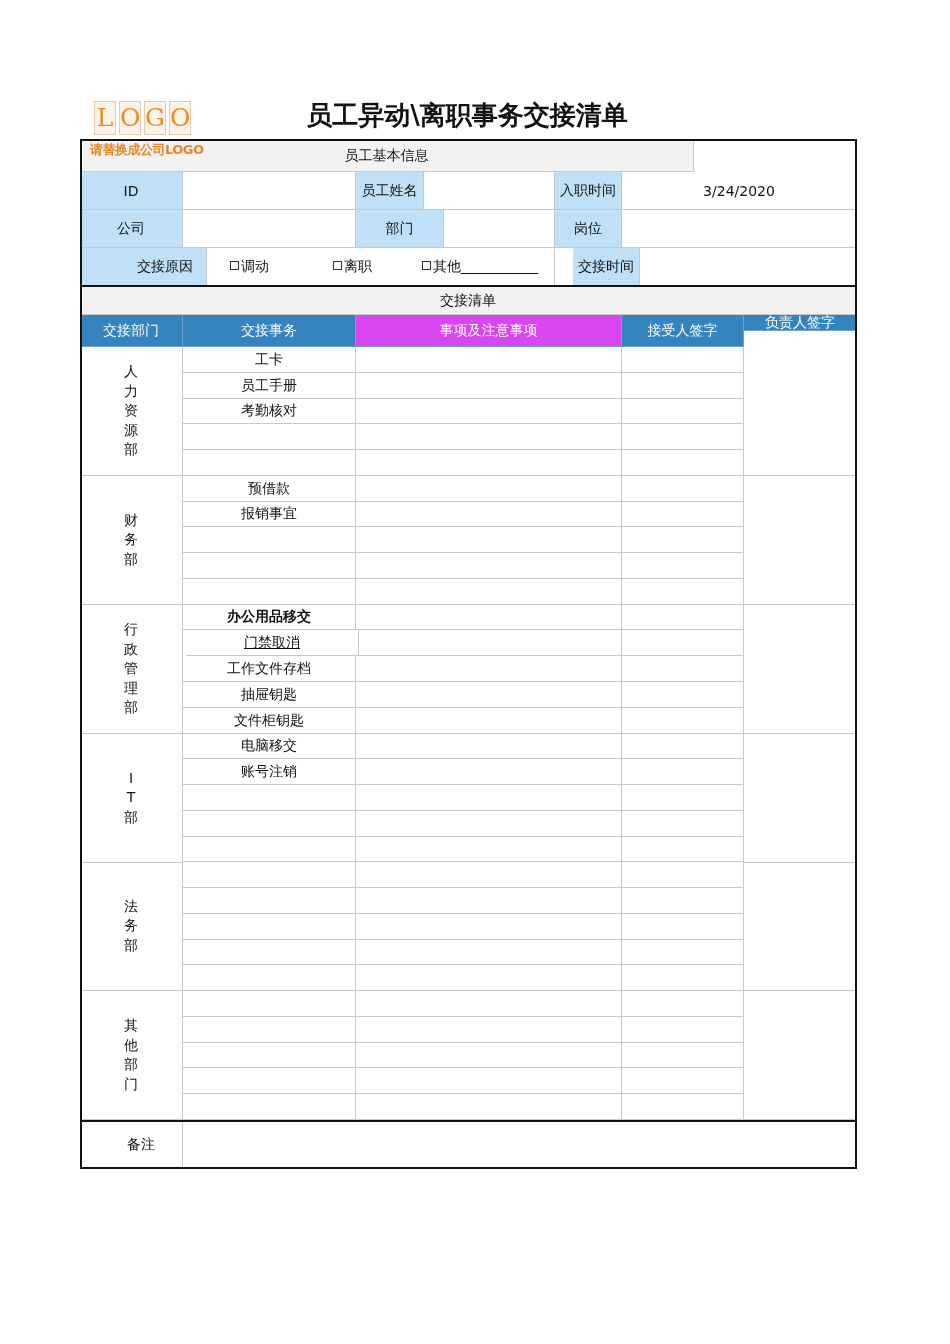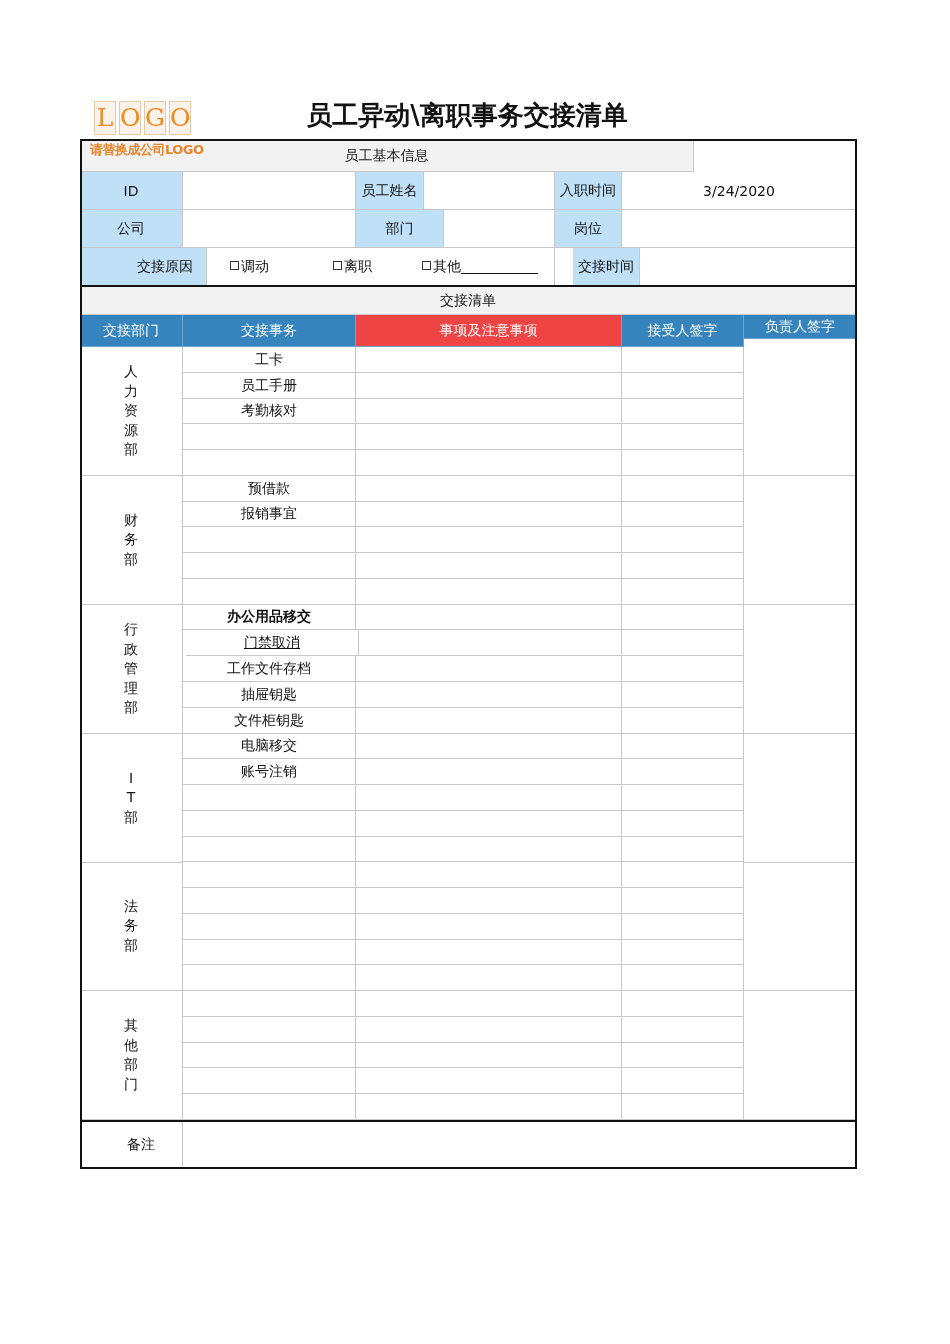"事项及注意事项" div.g { background: #ef4444 -> #d946ef }
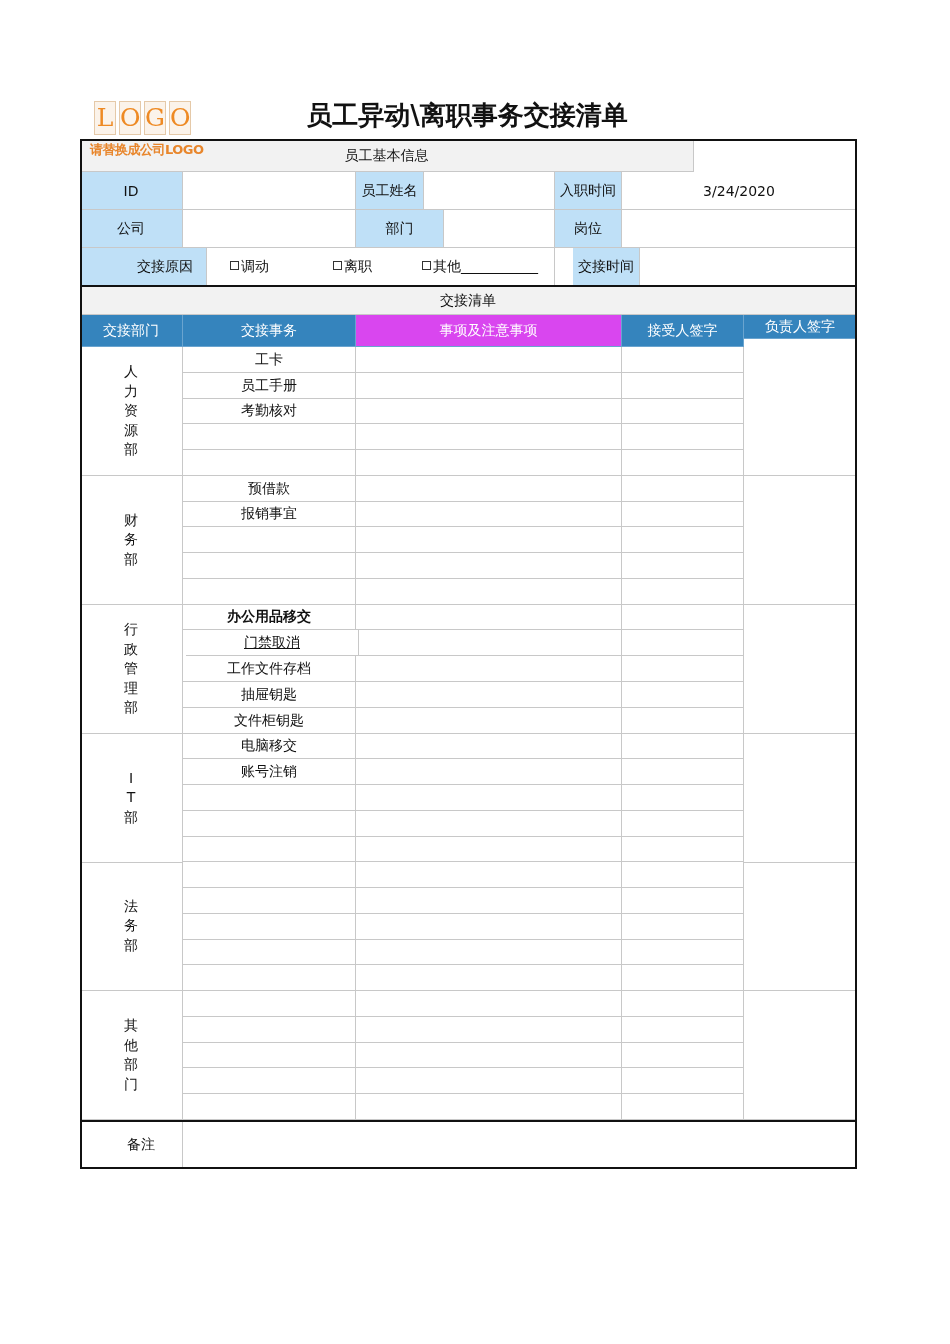"负责人签字" div.g { height: 24px -> 16px }
